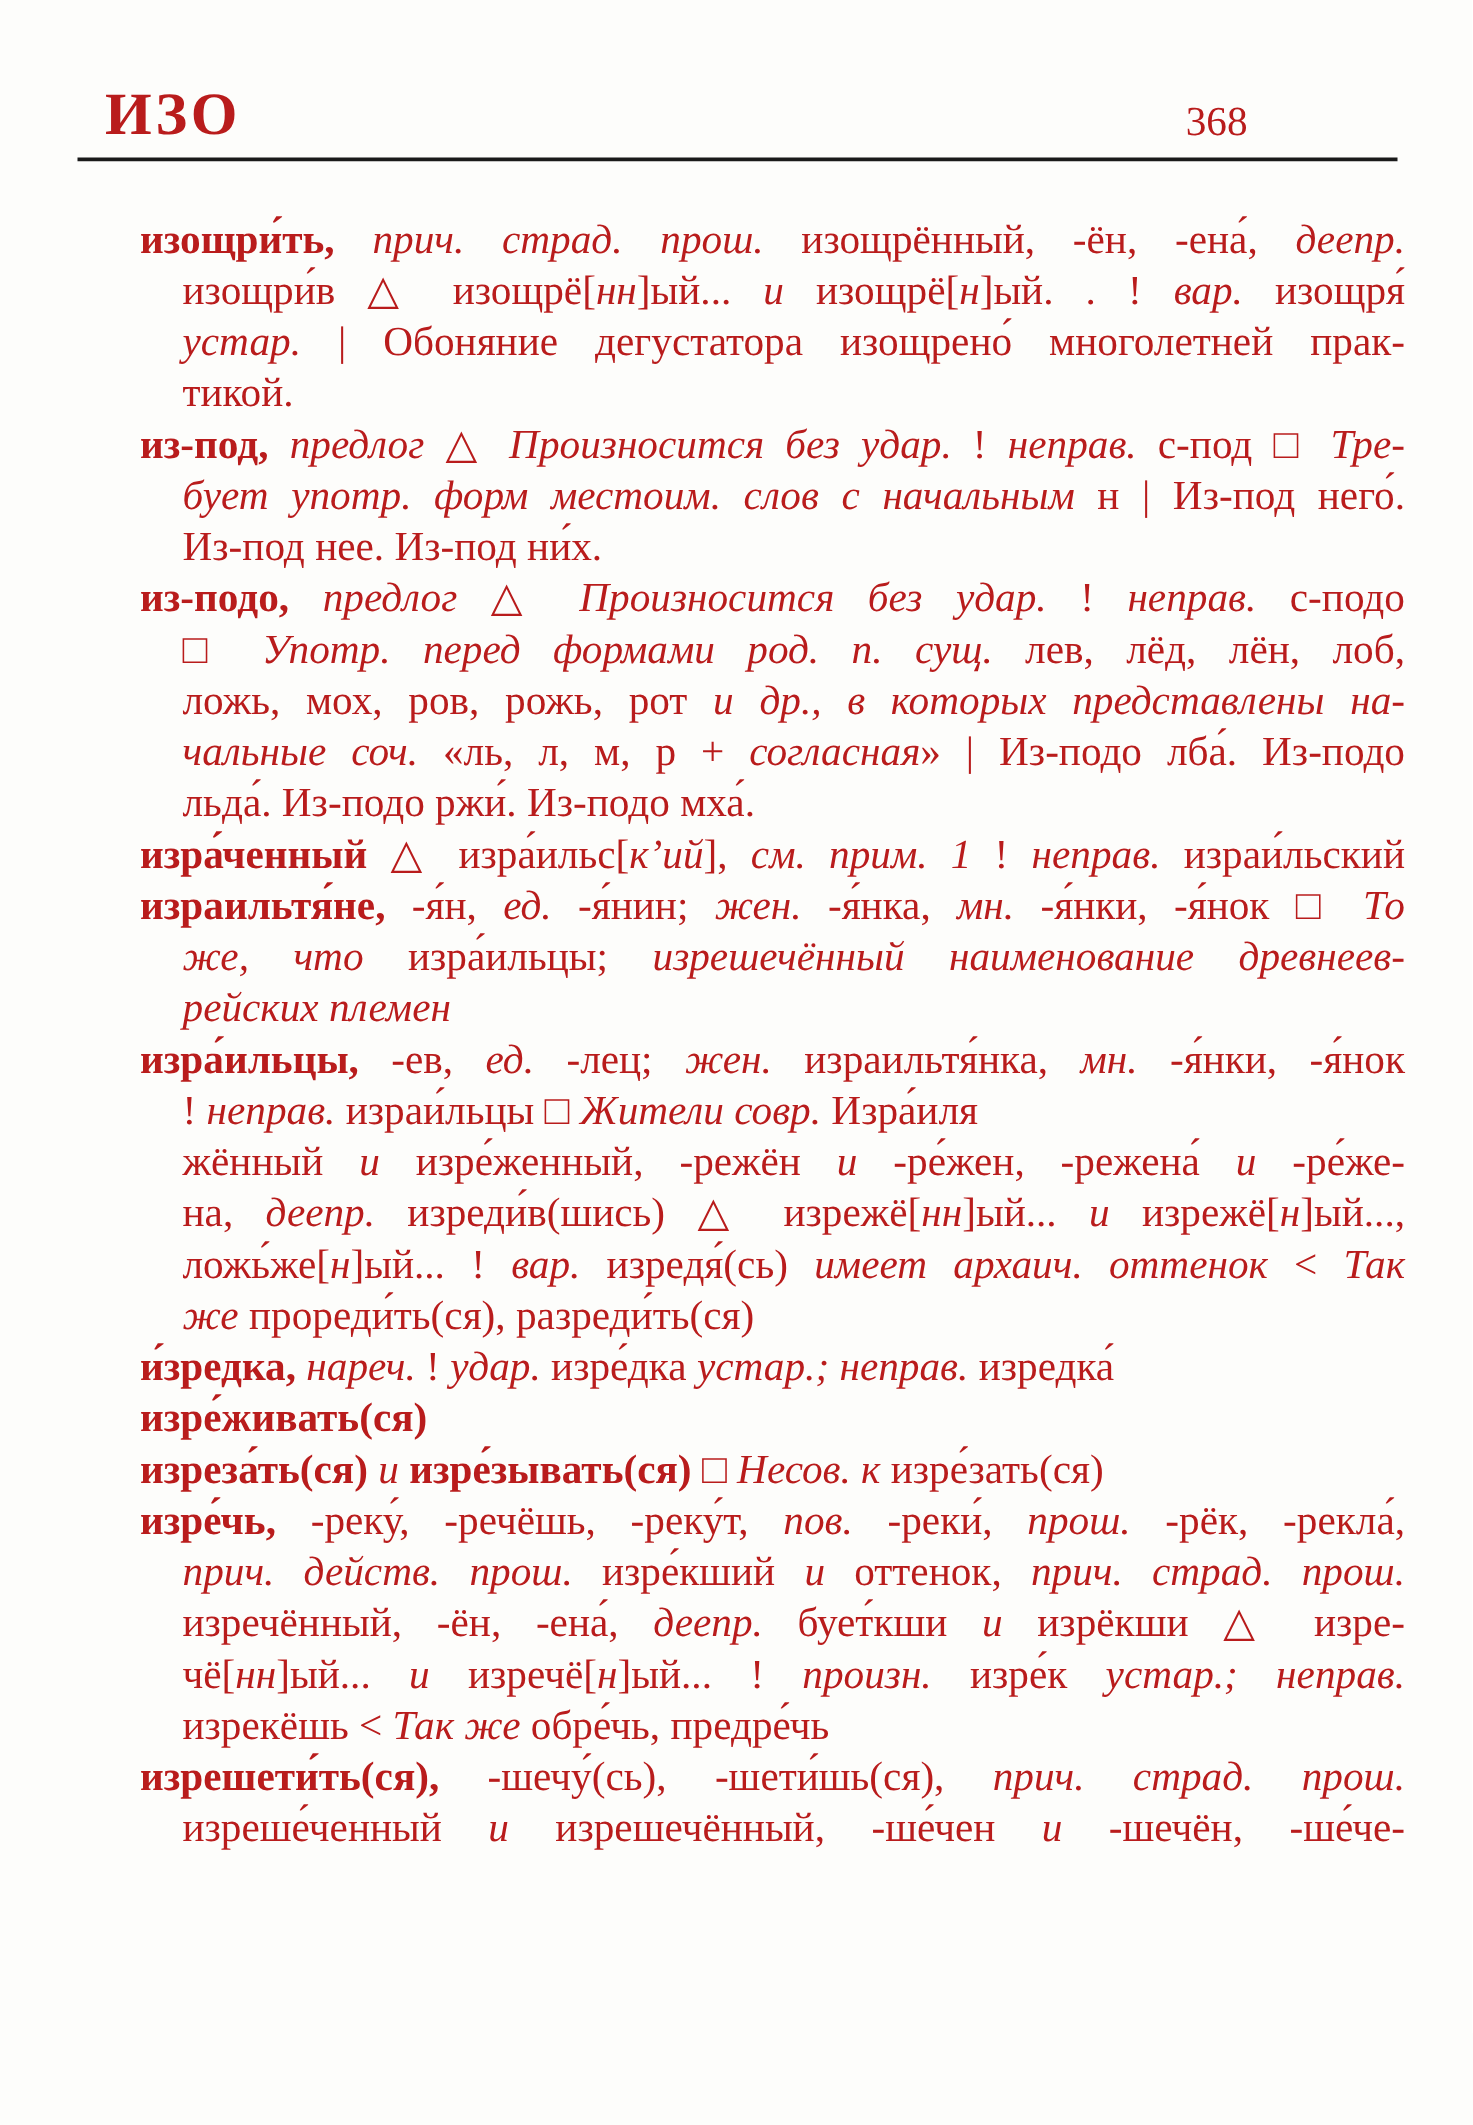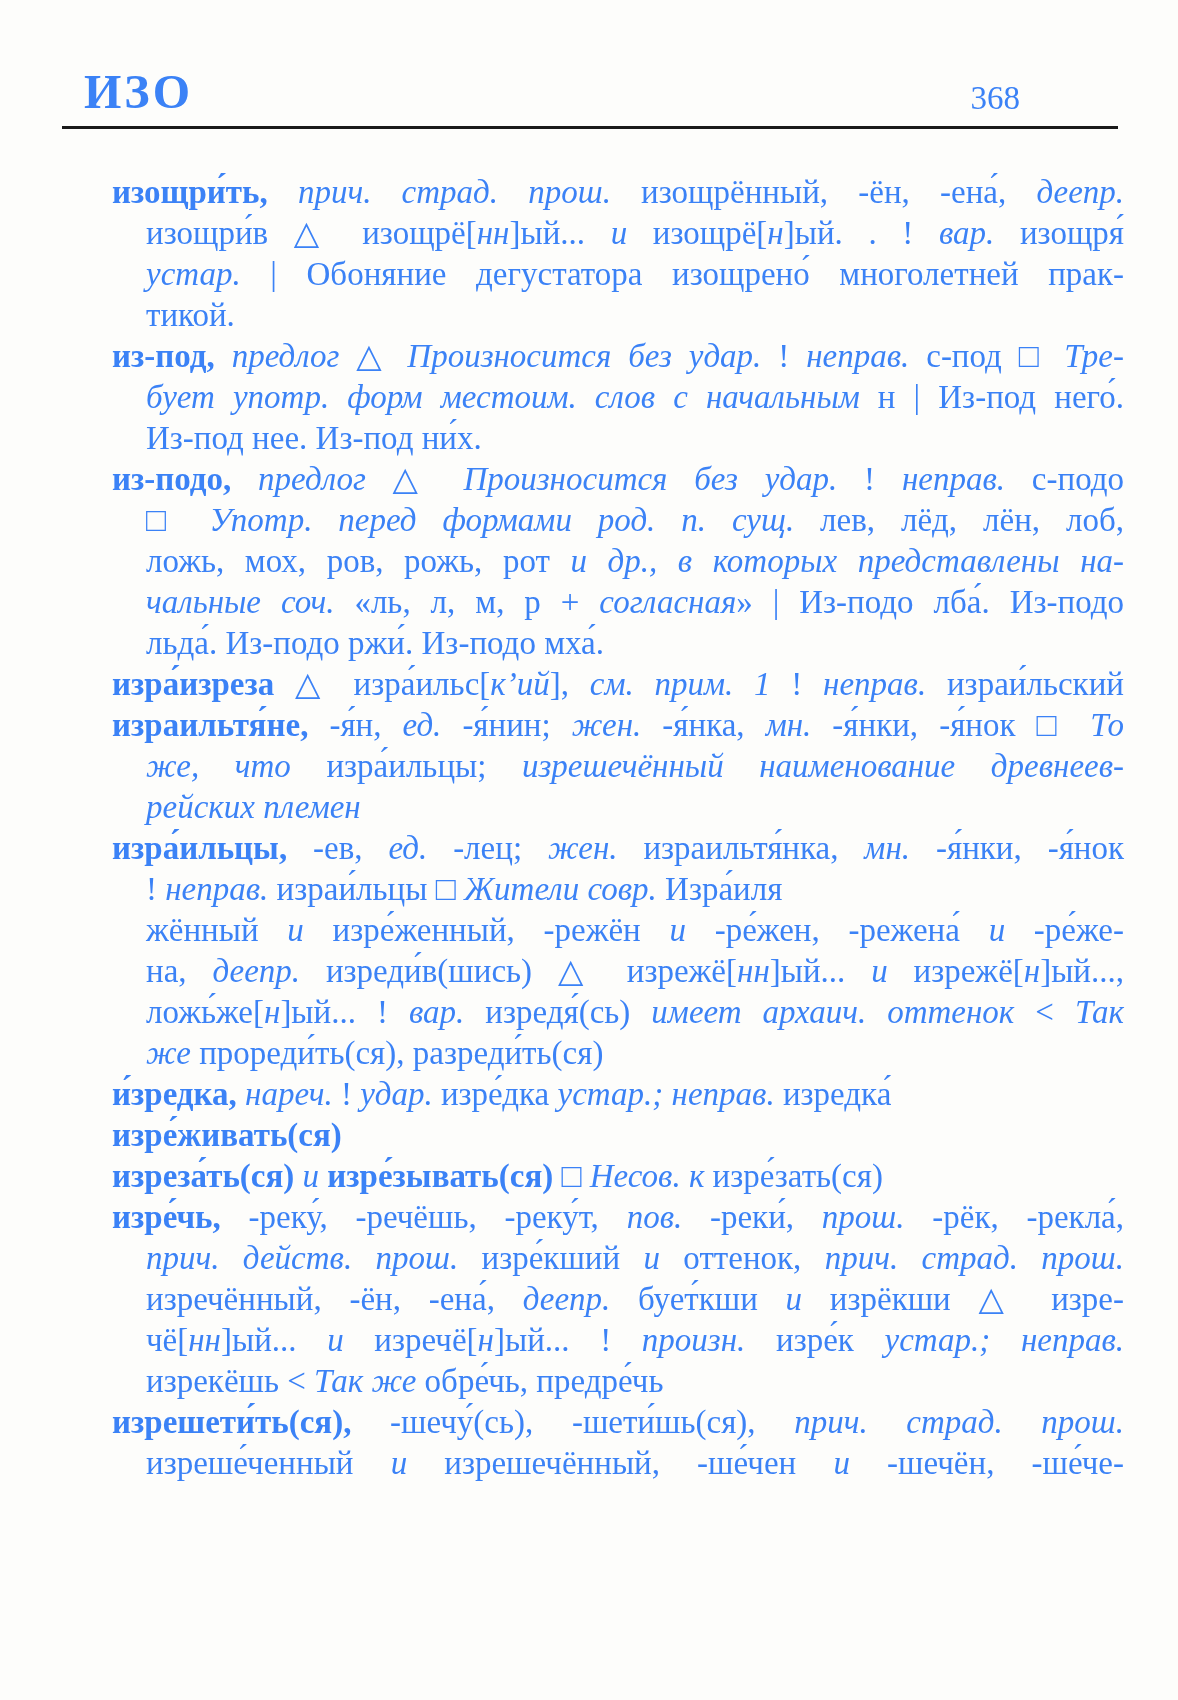"ИЗО" .page { color: #3b82f6 -> #b91c1c }
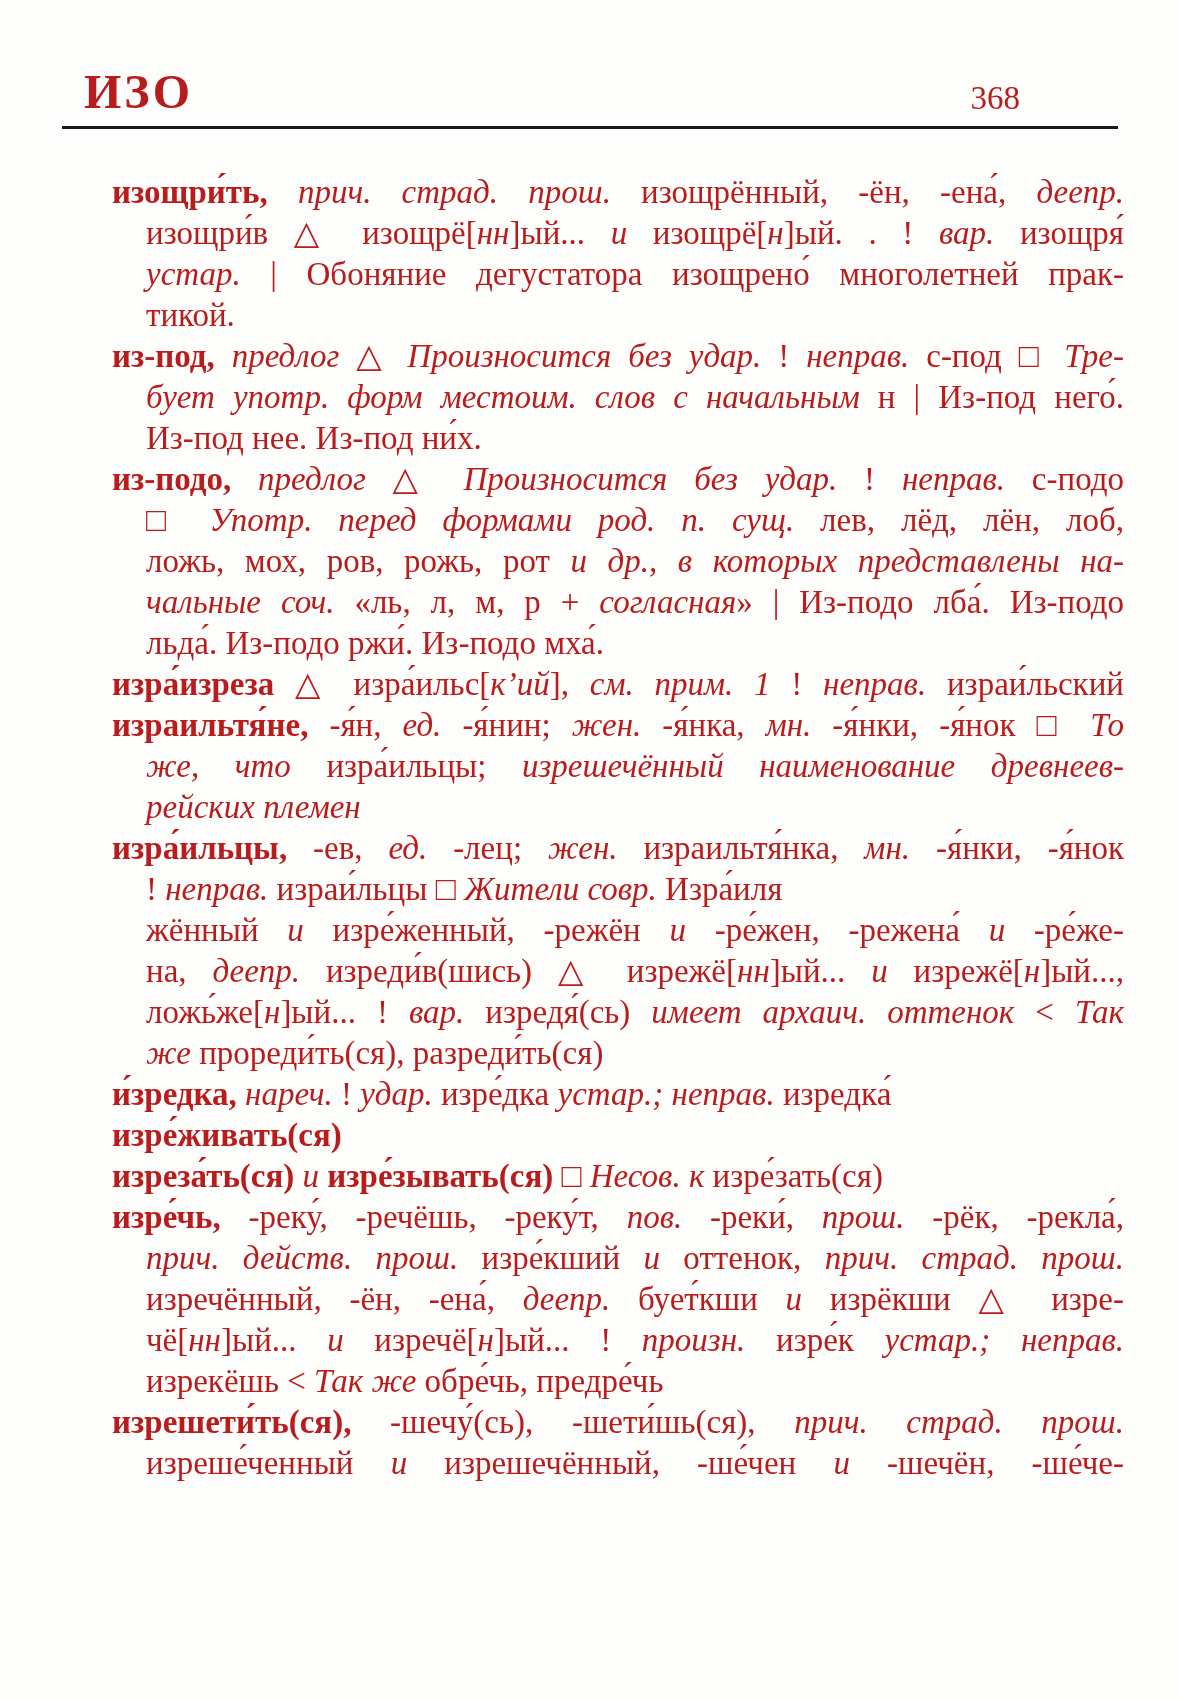"368" .page-number { right: 158px -> 180px }
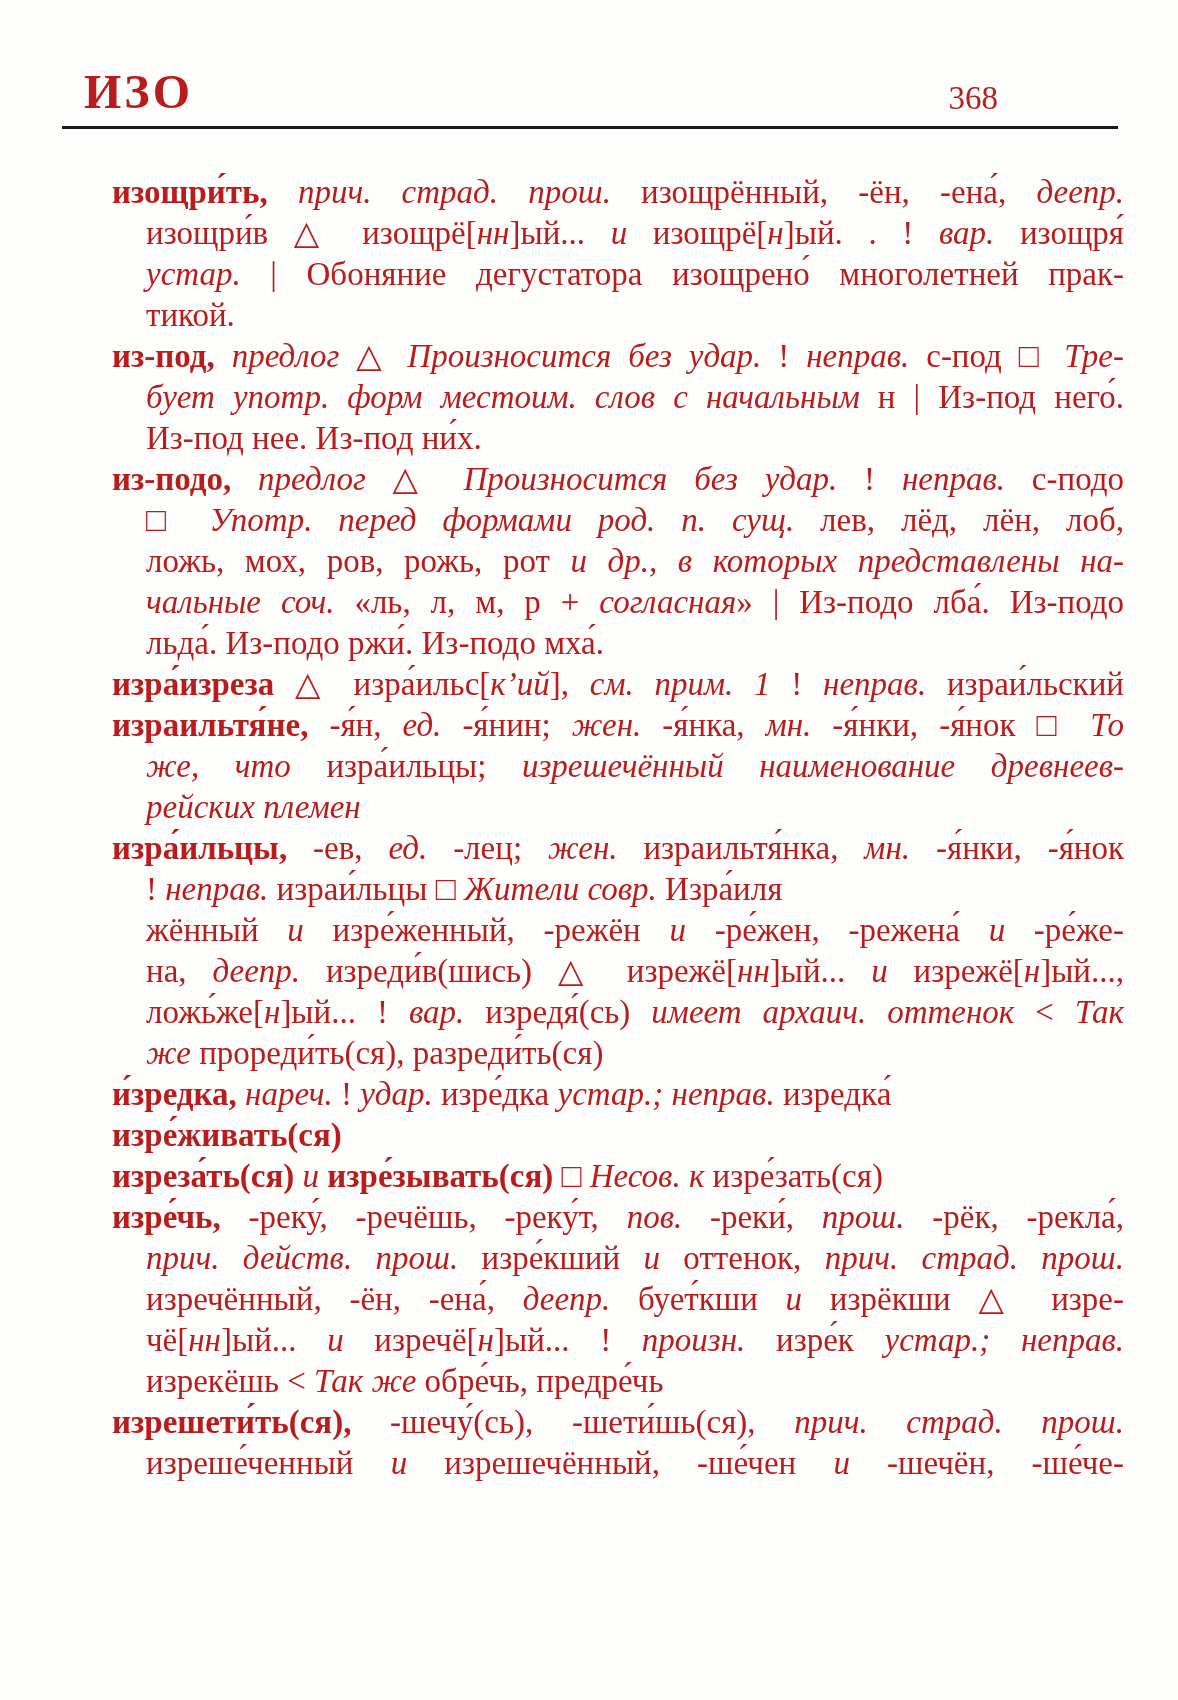"изра́изреза" span.b { text: изра́изреза -> изра́ченный }
